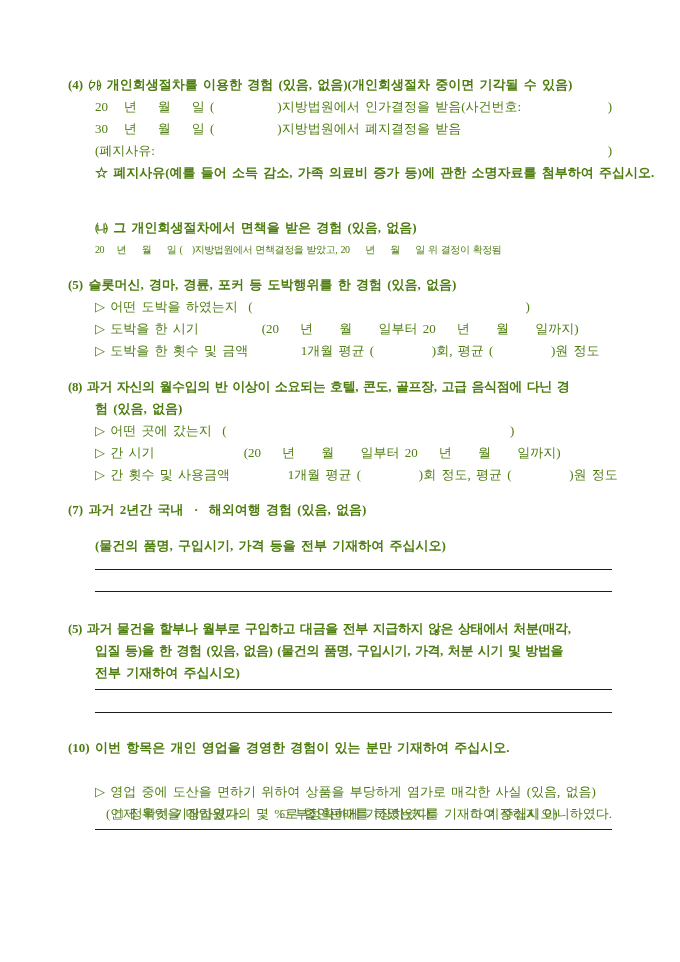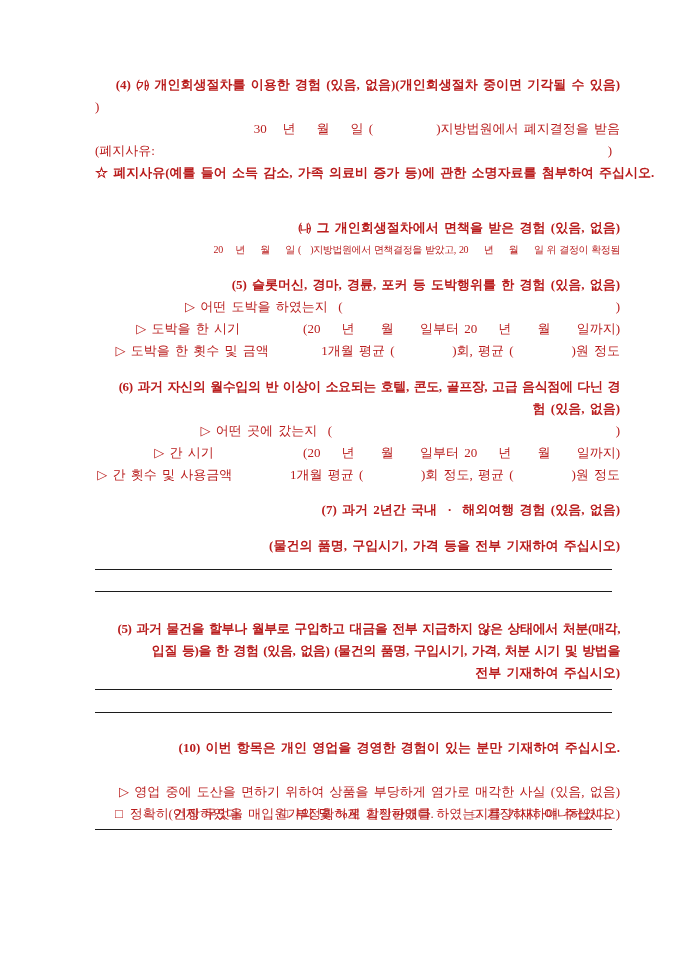"(4) ㈎ 개인회생절차를 이용한 경험" .page { color: #b91c1c -> #4d7c0f; text-align: right -> none }
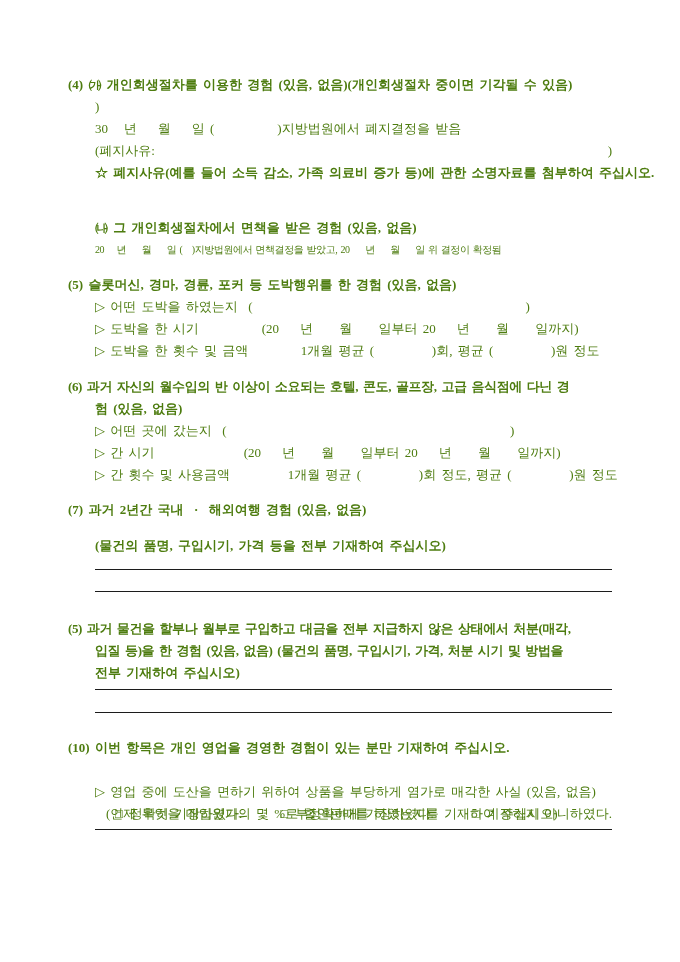"20 년 월 일 ( )지방법원에서 인가결정을" span { html: none -> <span>20 년 월 일 ( )지방법원에서 인가결정을 받음(사건번호:</span> }
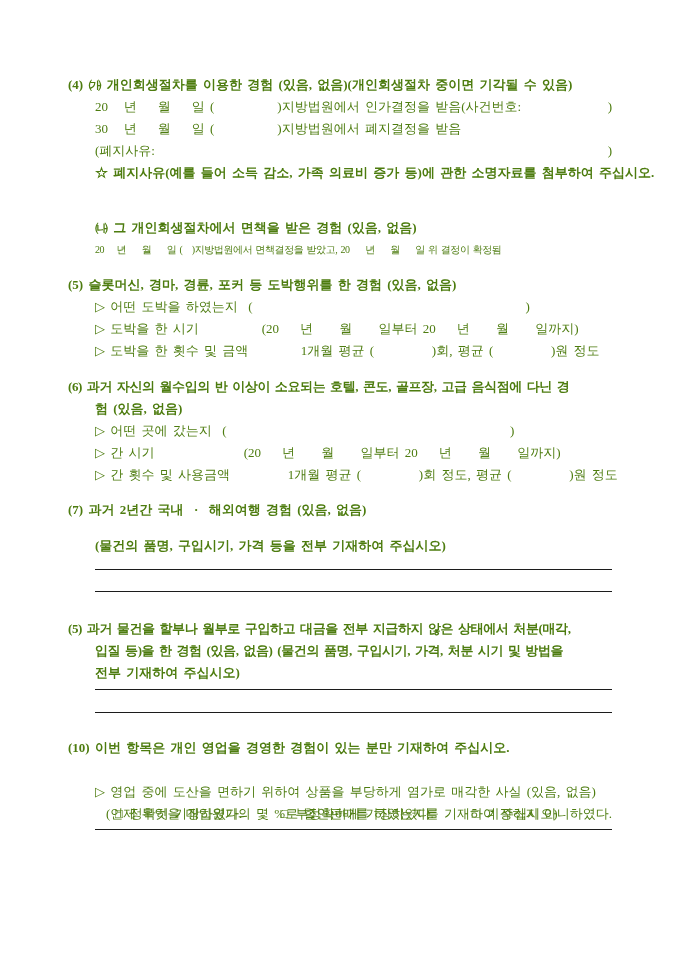"(6) 과거 자신의 월수입의 반" div.ln { text: 6 -> 8 }
